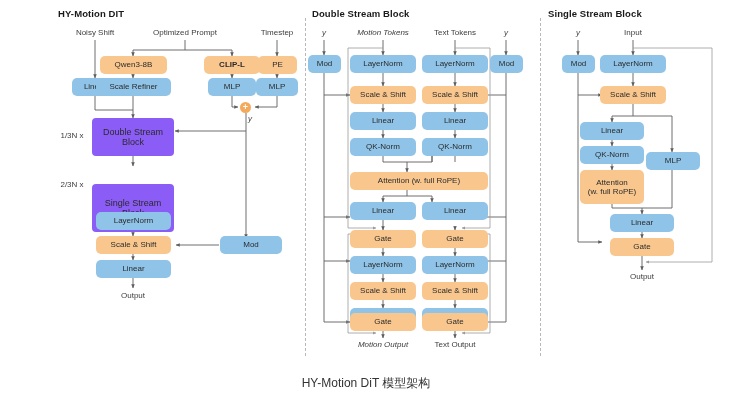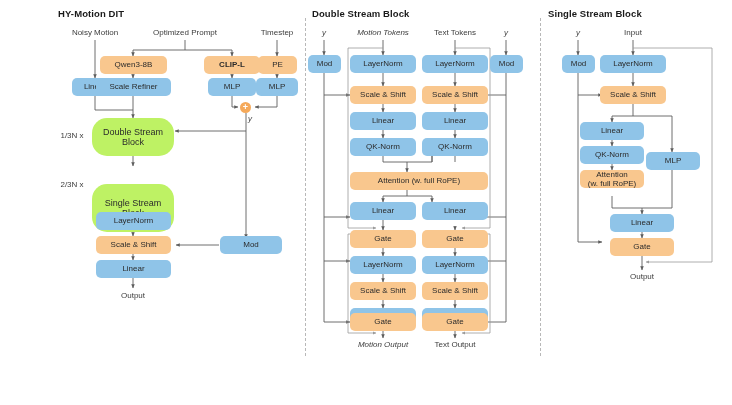"Noisy Motion" div.lbl { text: Motion -> Shift }
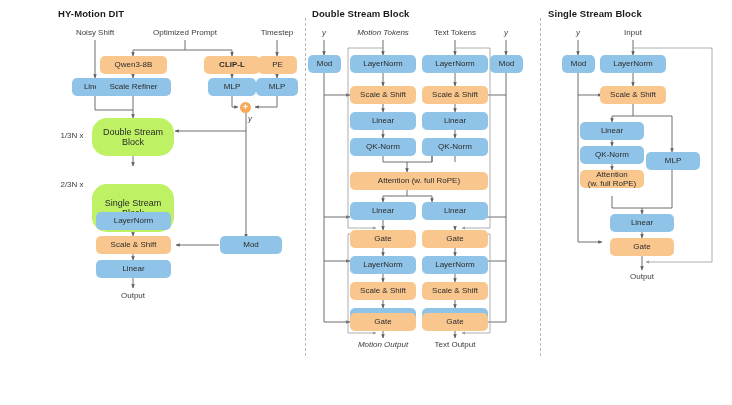"Double Stream" .green { background: #bef264 -> #8b5cf6; border-radius: 15px -> 4px }
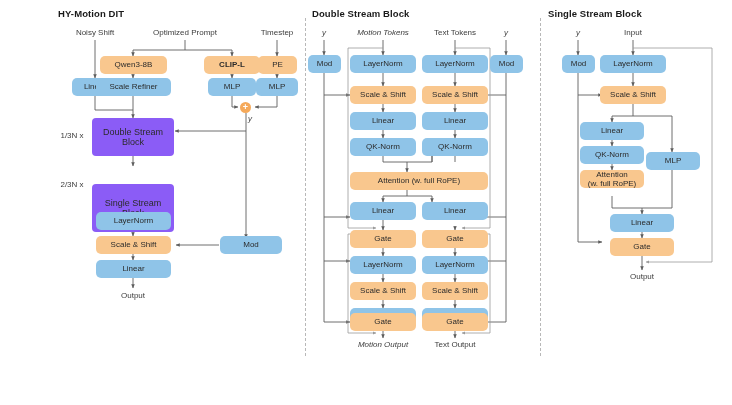"Attention" div.box { height: 18px -> 34px }
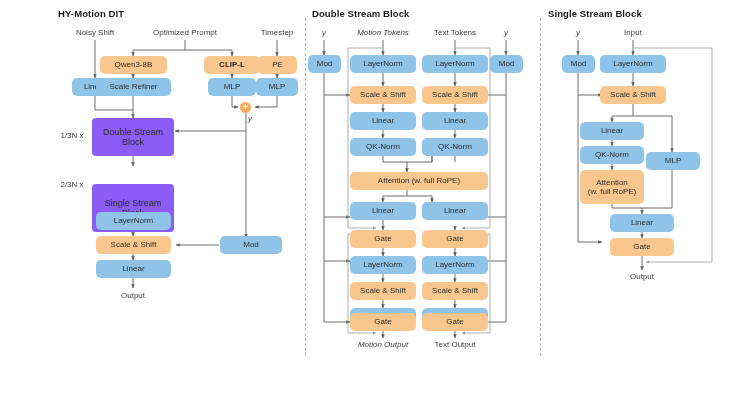"HY-Motion DiT 模型架构" div.caption { html: none -> <div>HY-Motion DiT 模型架构</div> }
